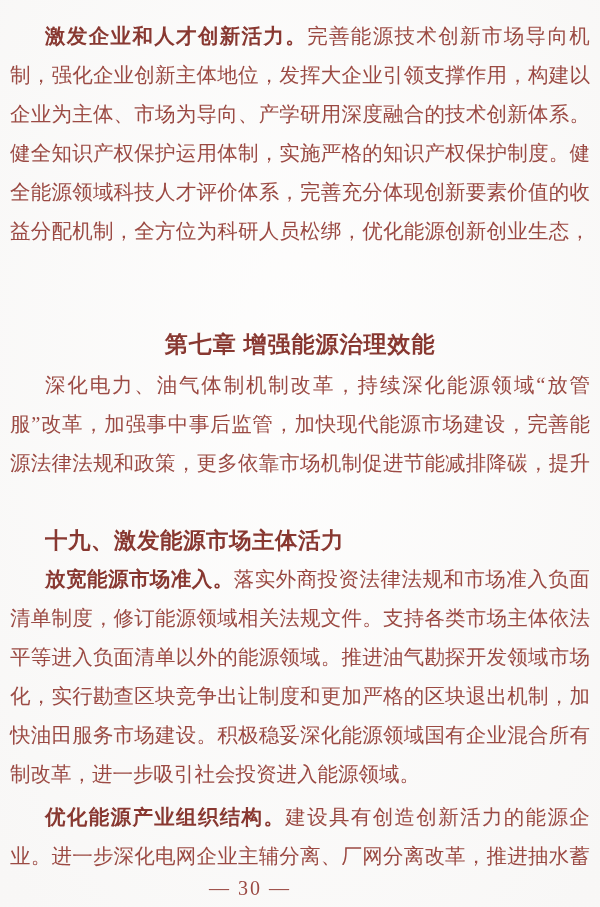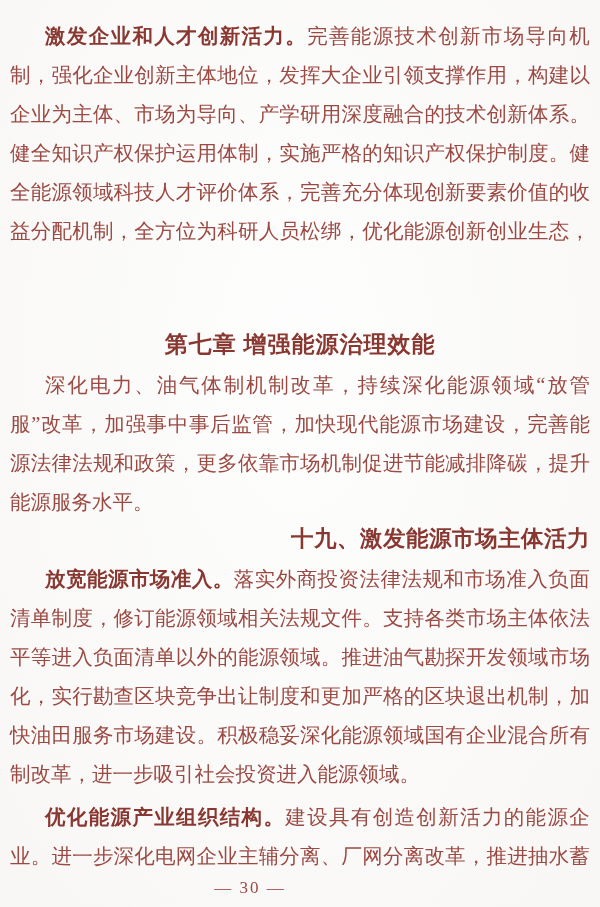"能源服务水平。" div.tline { html: <div><span>能</span><span>源</span><span>服</span><span>务</span><span>水</span><span>平</span><span>。</span></div> -> none }
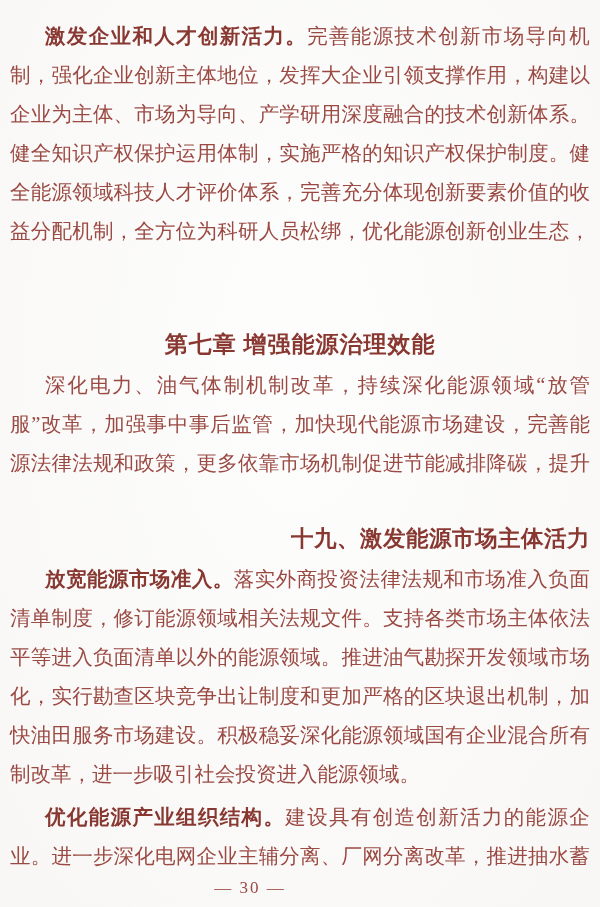"十九、激发能源市场主体活力" .section { font-family: Liberation Mono, monospace -> Liberation Serif, serif; text-align: right -> none }
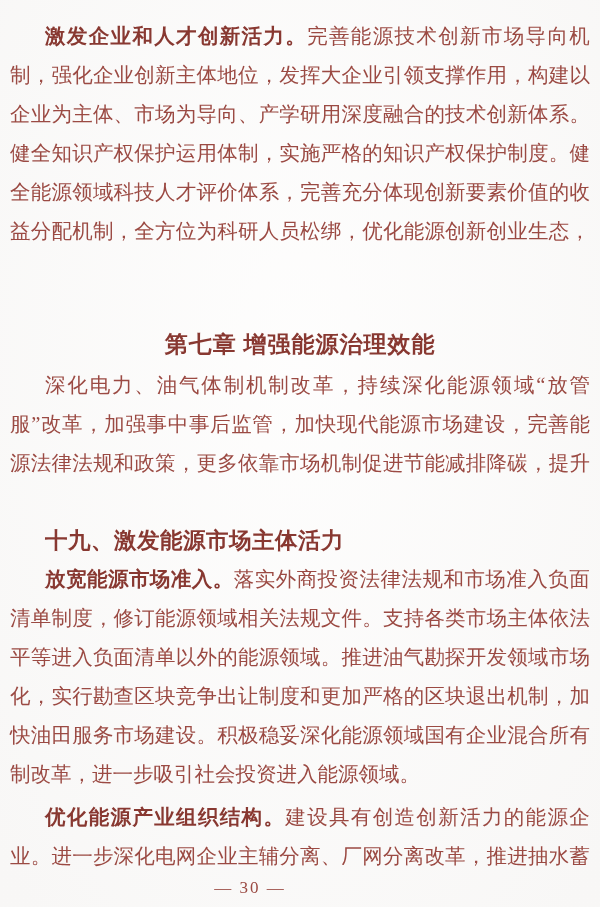"— 30 —" .pageno { font-size: 17px -> 20px }
